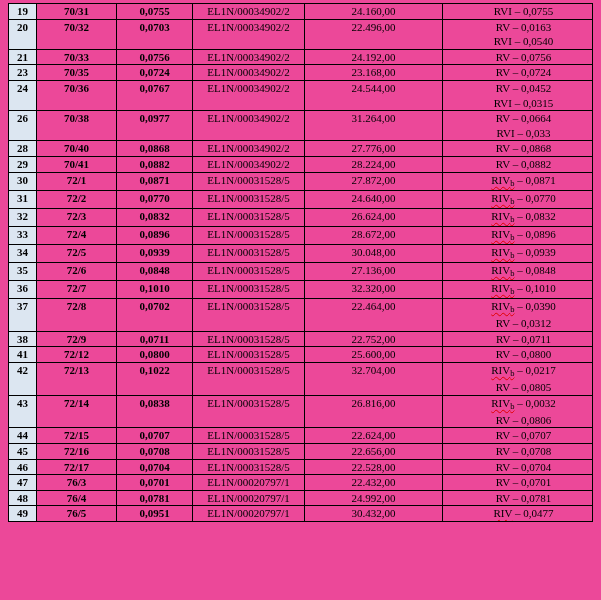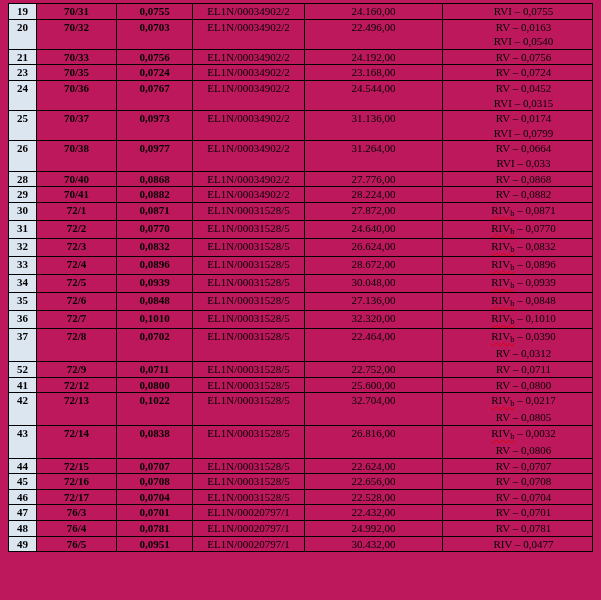"19" .page { background: #be185d -> #ec4899 }
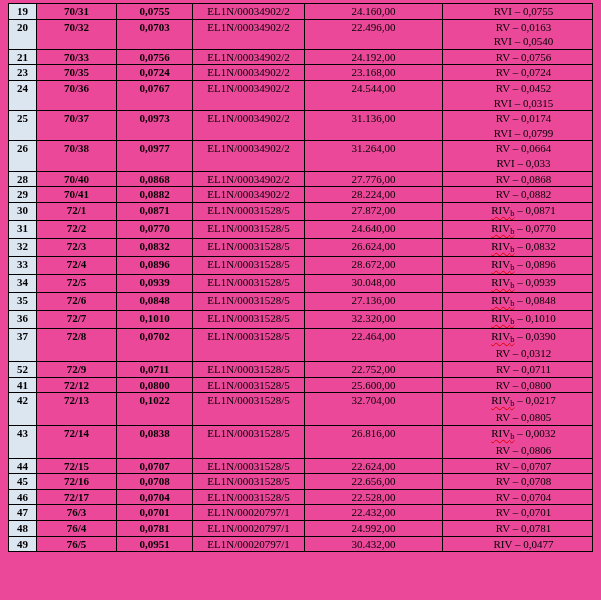"25" tr { html: <tr> <td>25</td> <td>70/37</td> <td>0,0973</td> <td>EL1N/00034902/2</td> <td>31.136,00</td> <td> <div><span>RV</span> – 0,0174</div> <div><span>RVI</span> – 0,0799</div> </td> </tr> -> none }
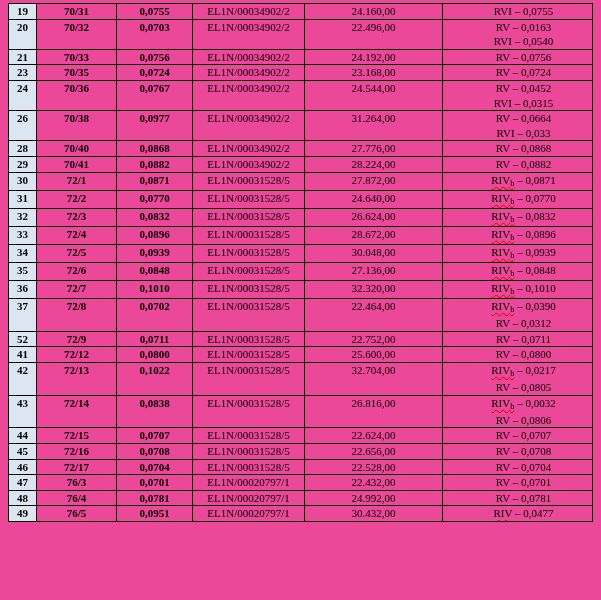"52" td.c-no { text: 52 -> 38 }
